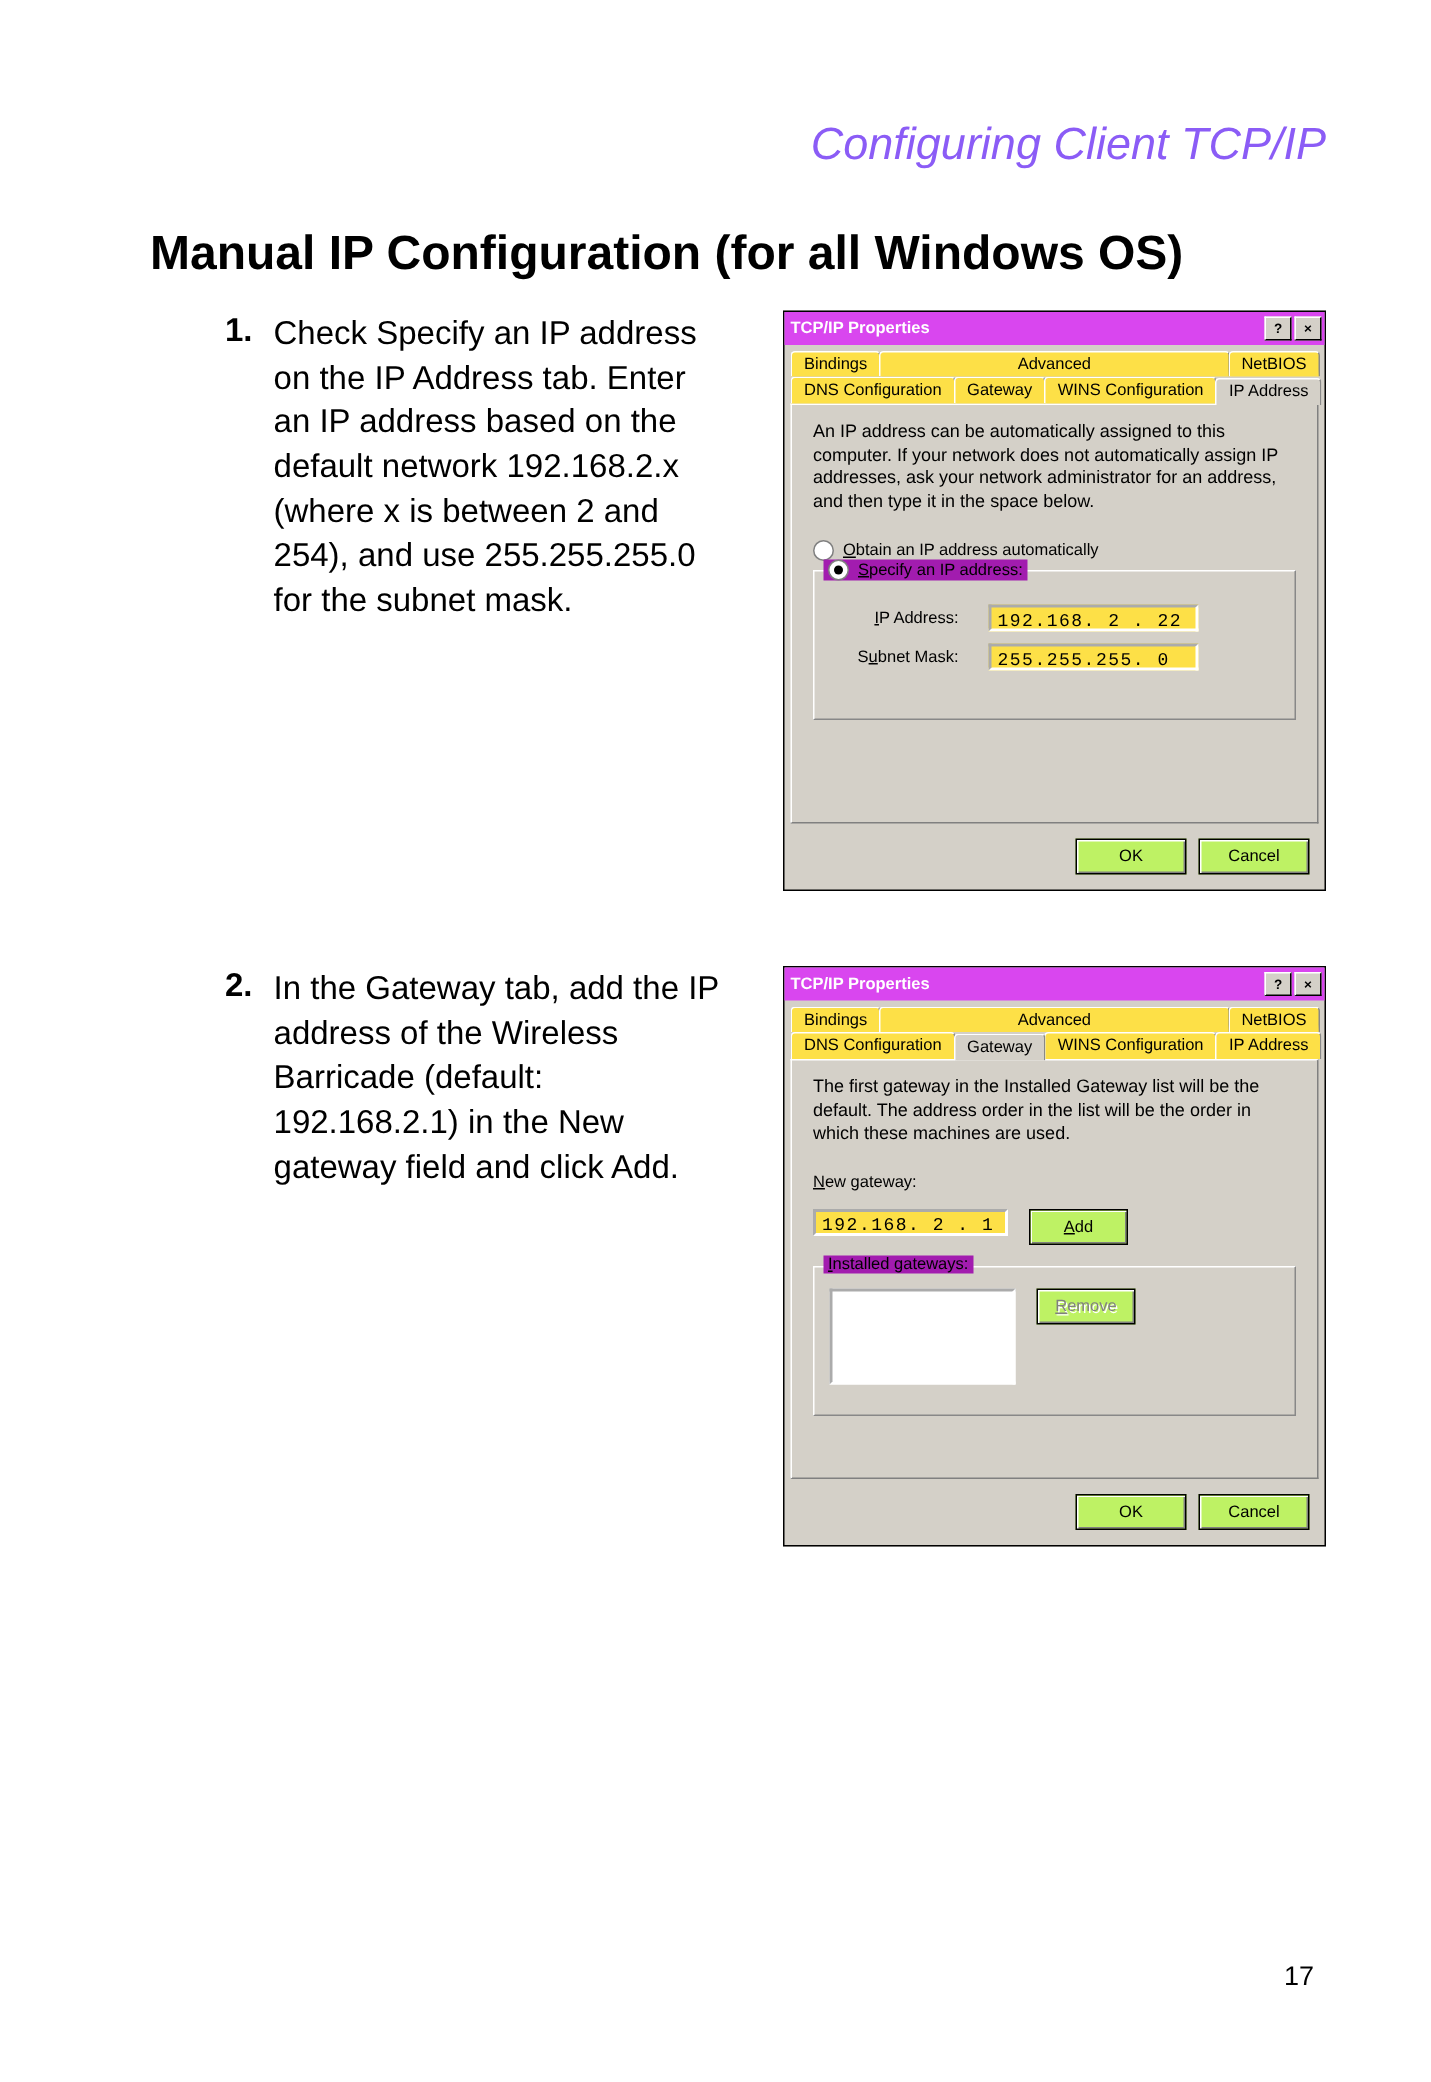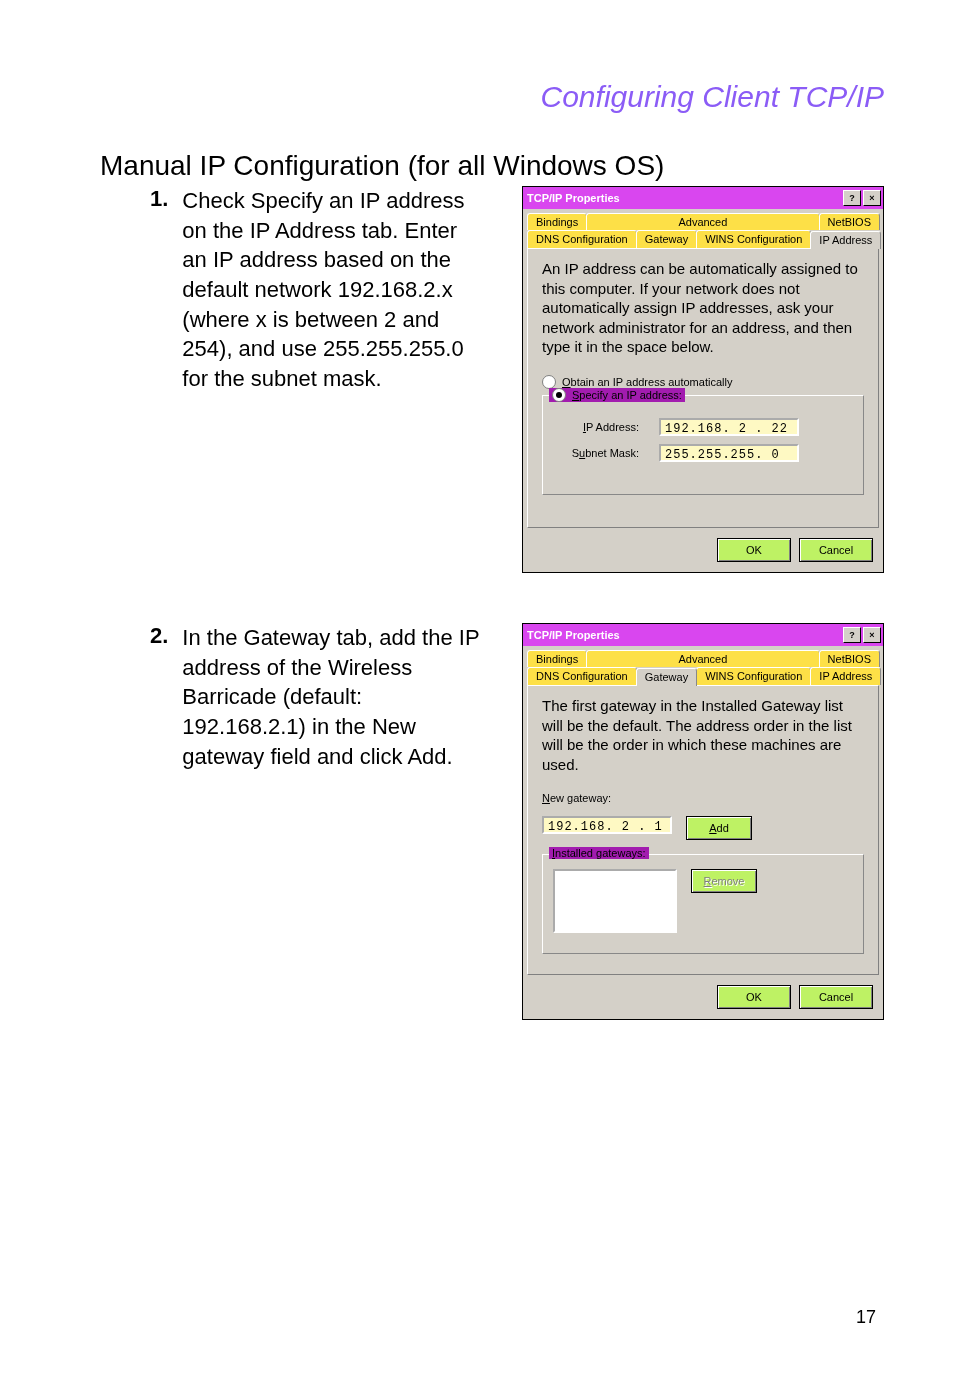"Manual IP Configuration (for all" .section-title { font-size: 28px -> 32px; font-weight: normal -> bold; margin-bottom: 4px -> 20px }
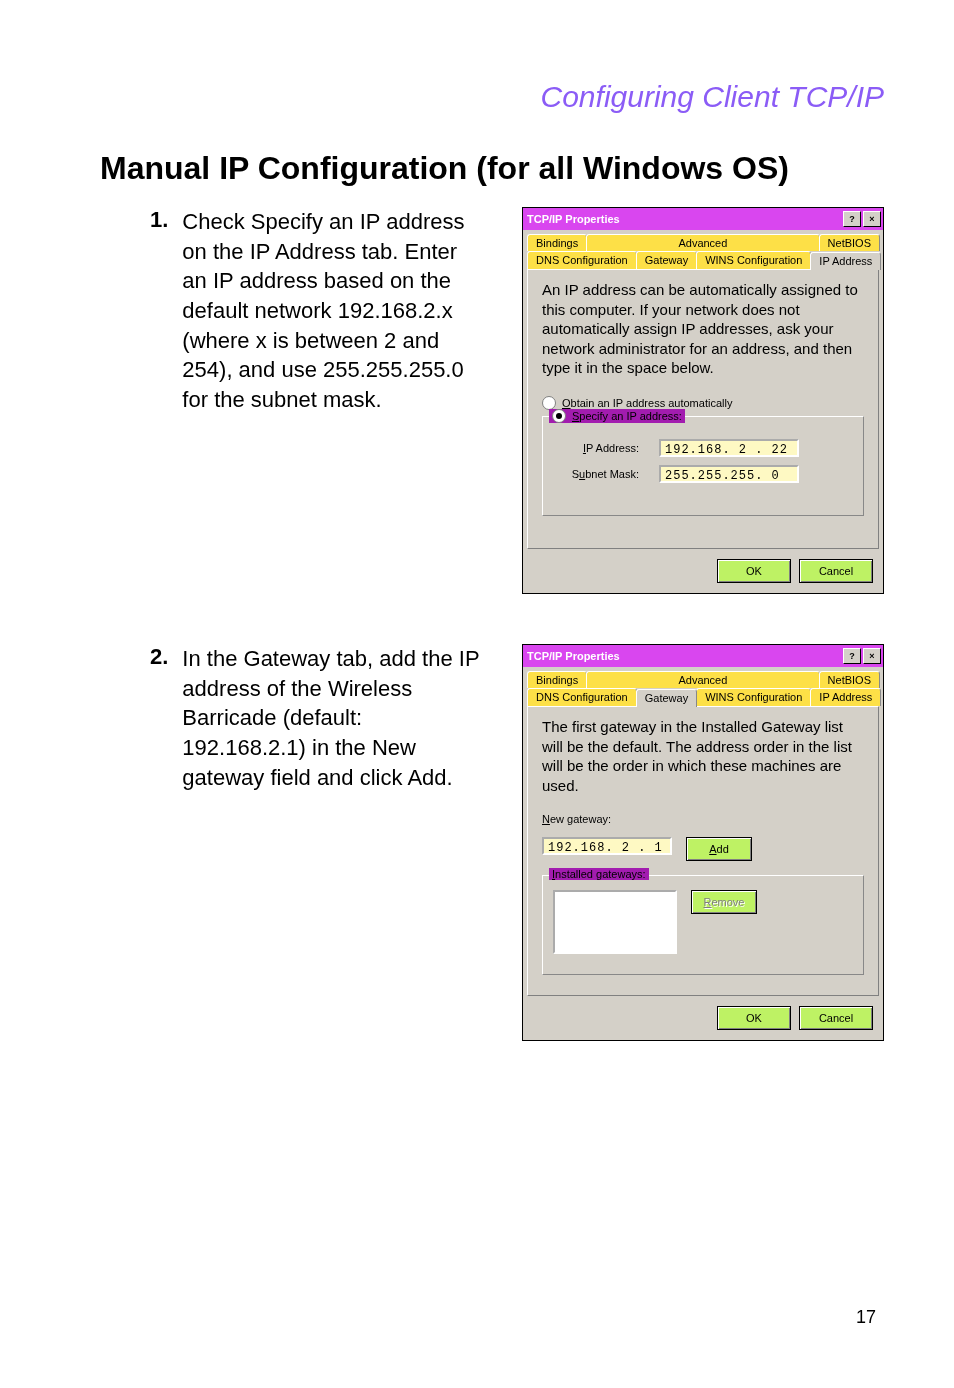"An IP address can be" .panel-text { font-size: 15px -> 12px }
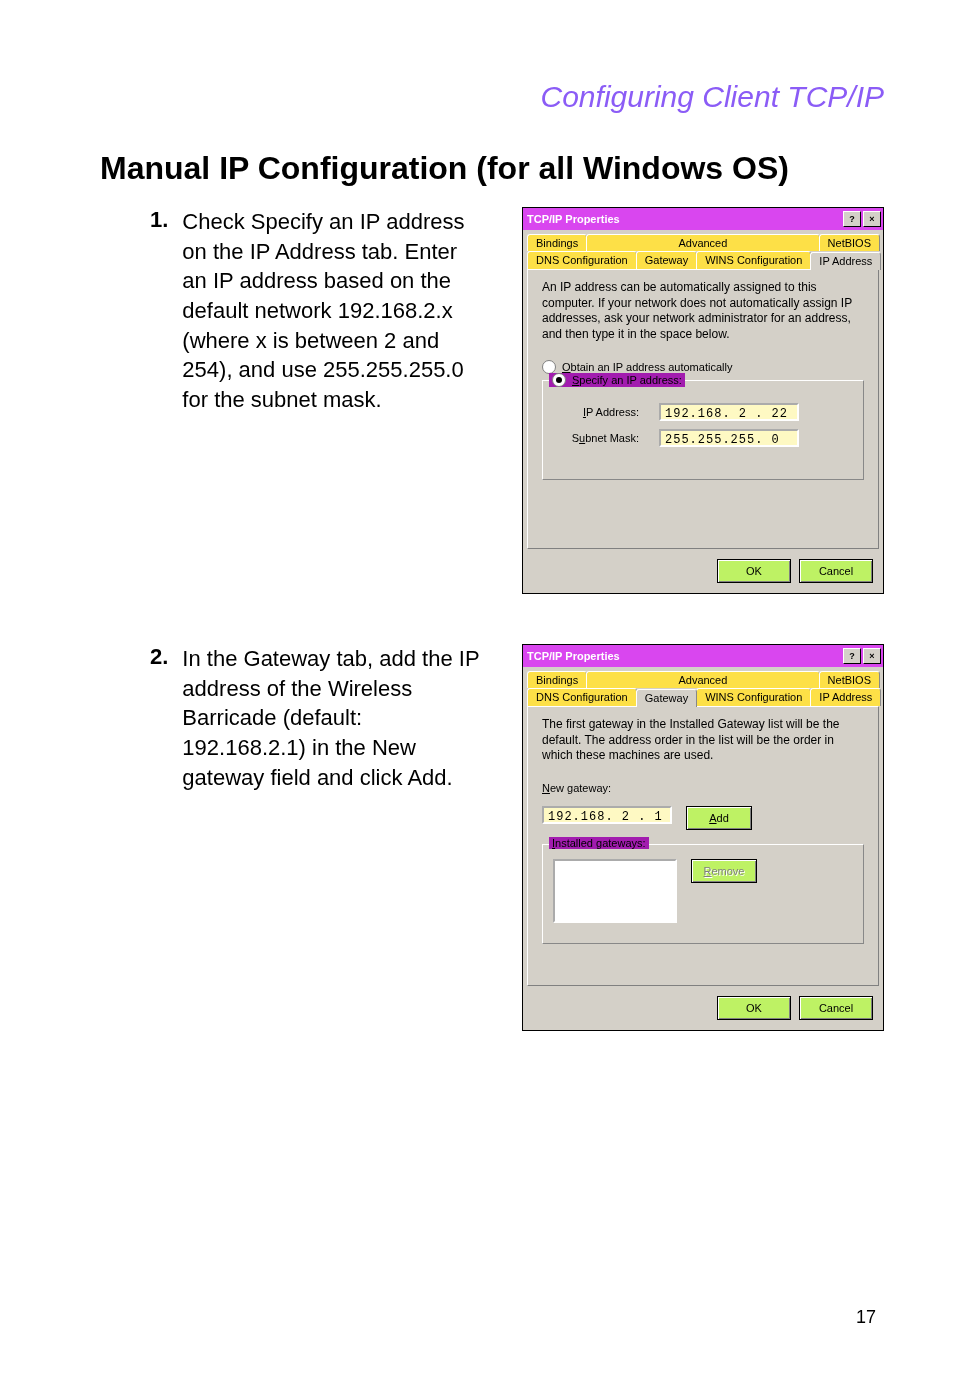"192.168. 2 . 22" .ip-field, .text-field { background: #fef9c3 -> #fde047 }
